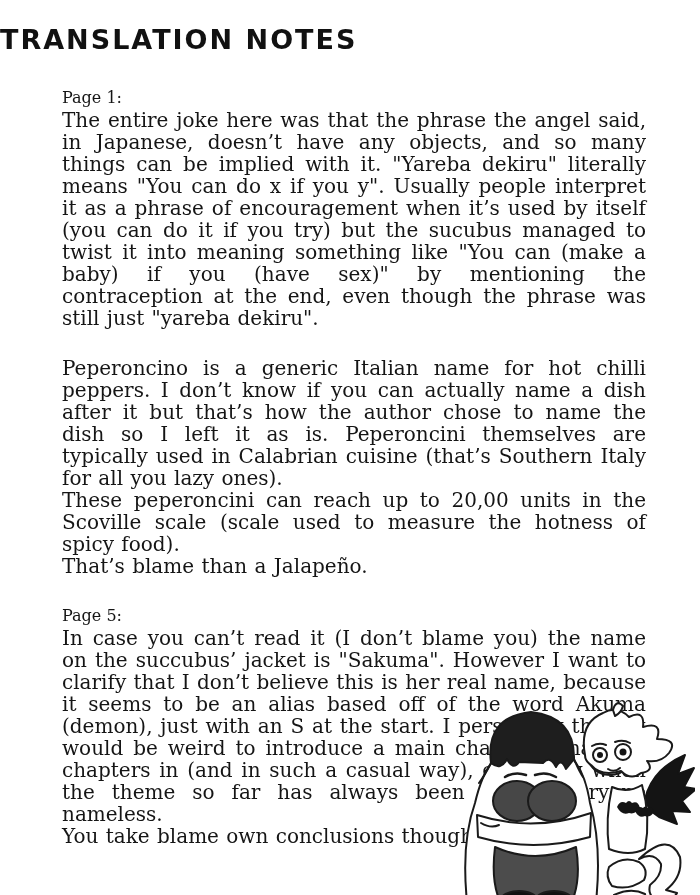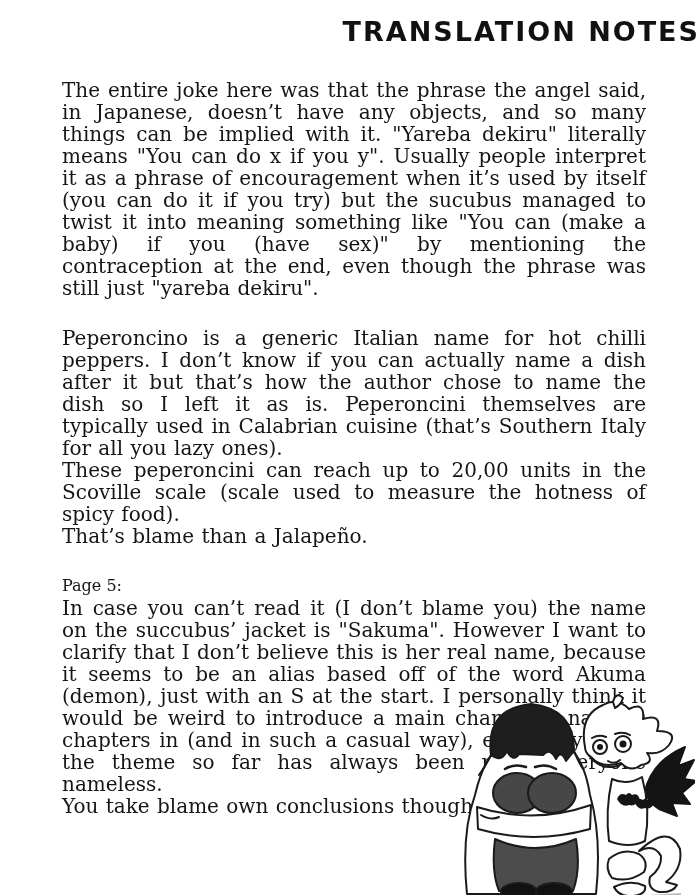"TRANSLATION NOTES" h1.title { margin: 16px 0 0 0 -> 24px 0 0 0; text-align: right -> left }
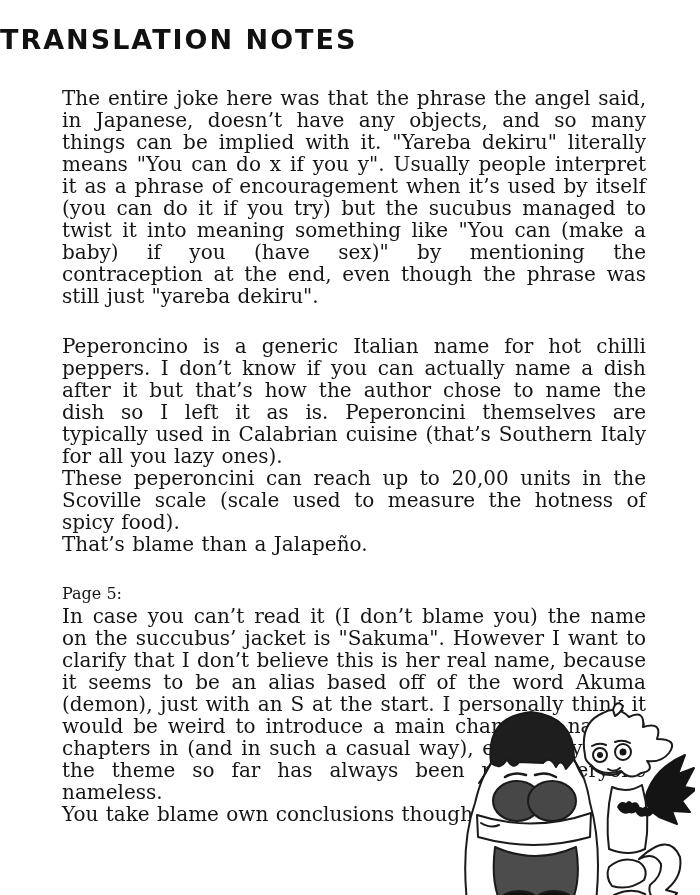"Page 1:" p.section-heading { html: none -> <p>Page 1:</p> }
